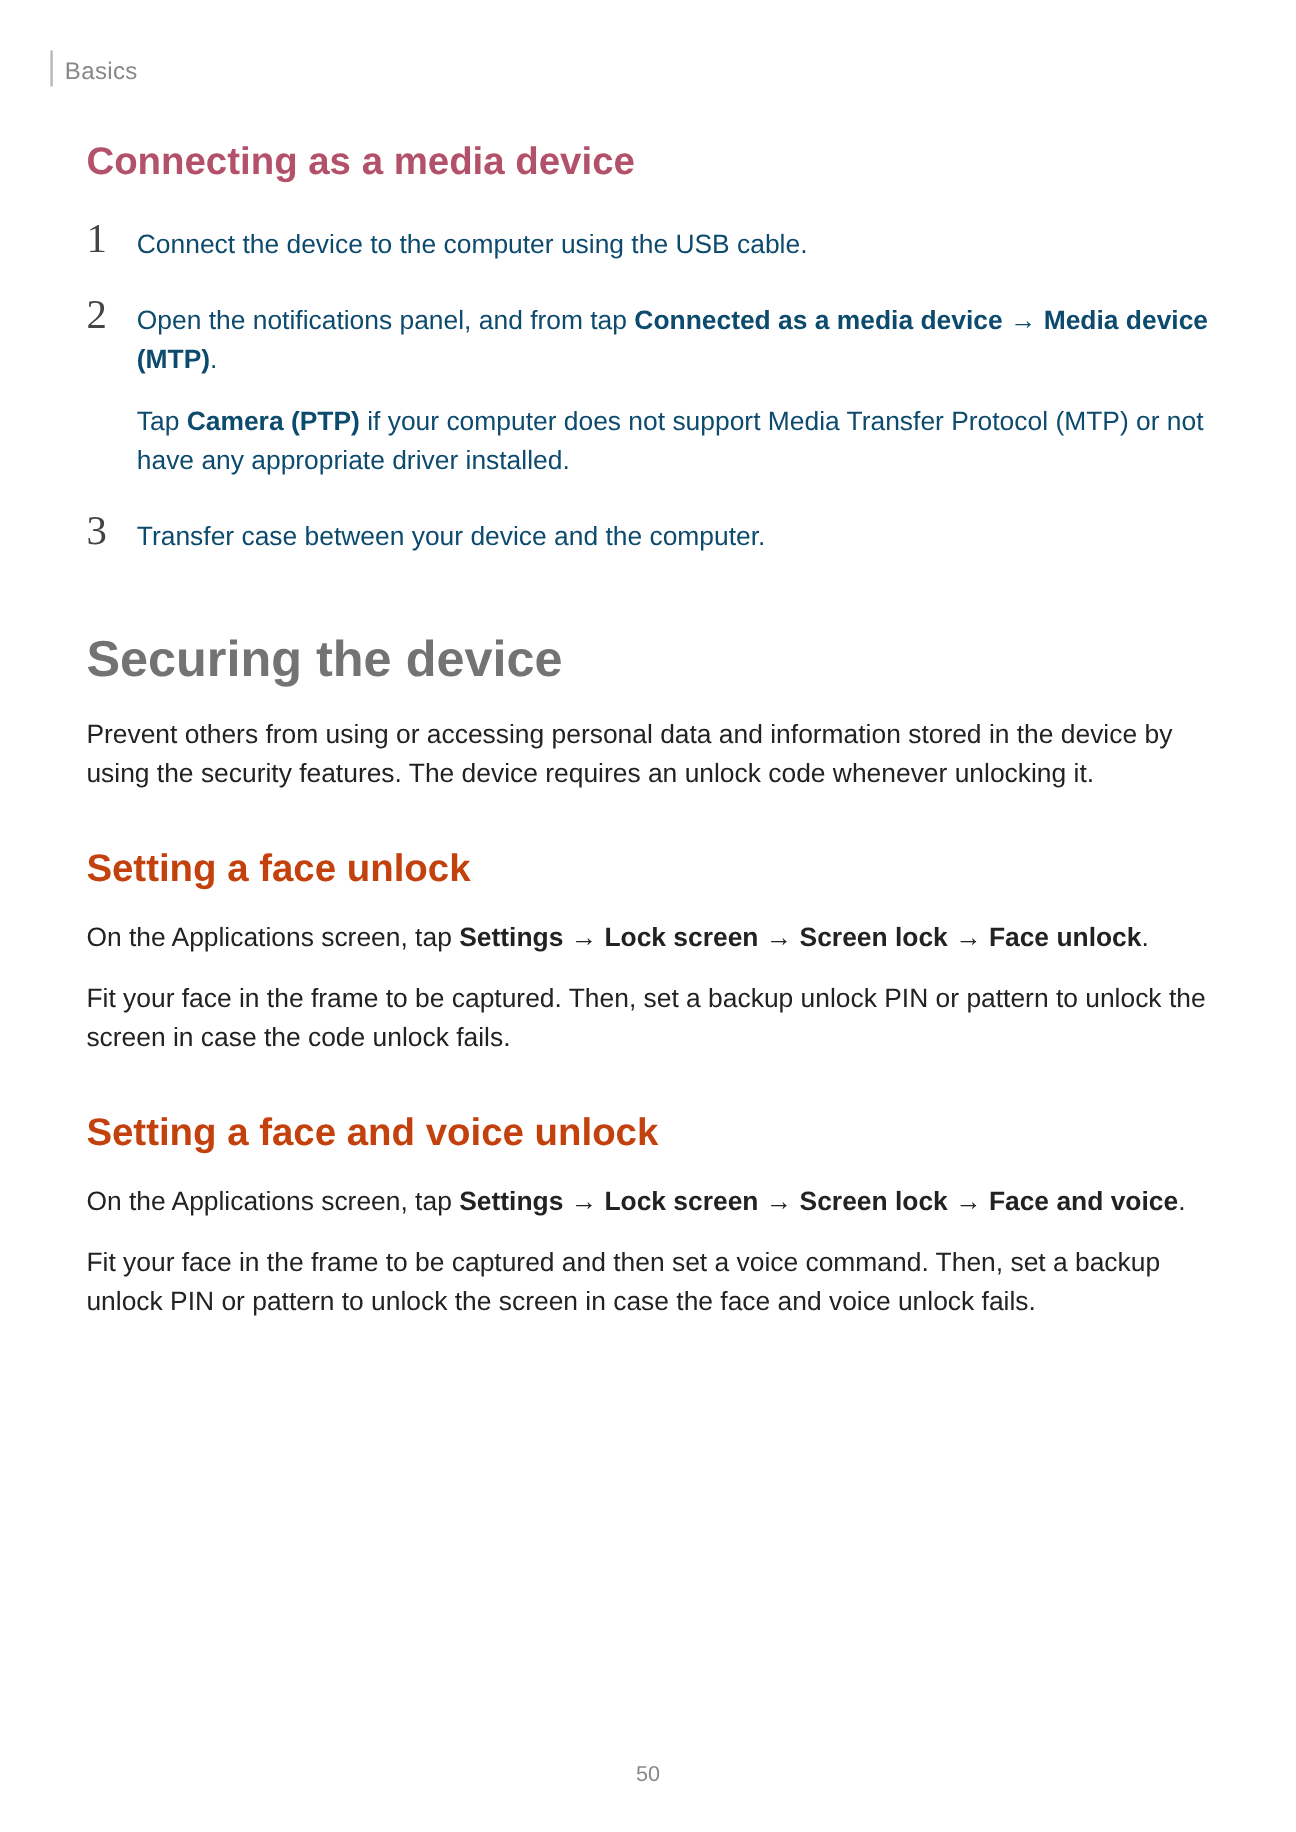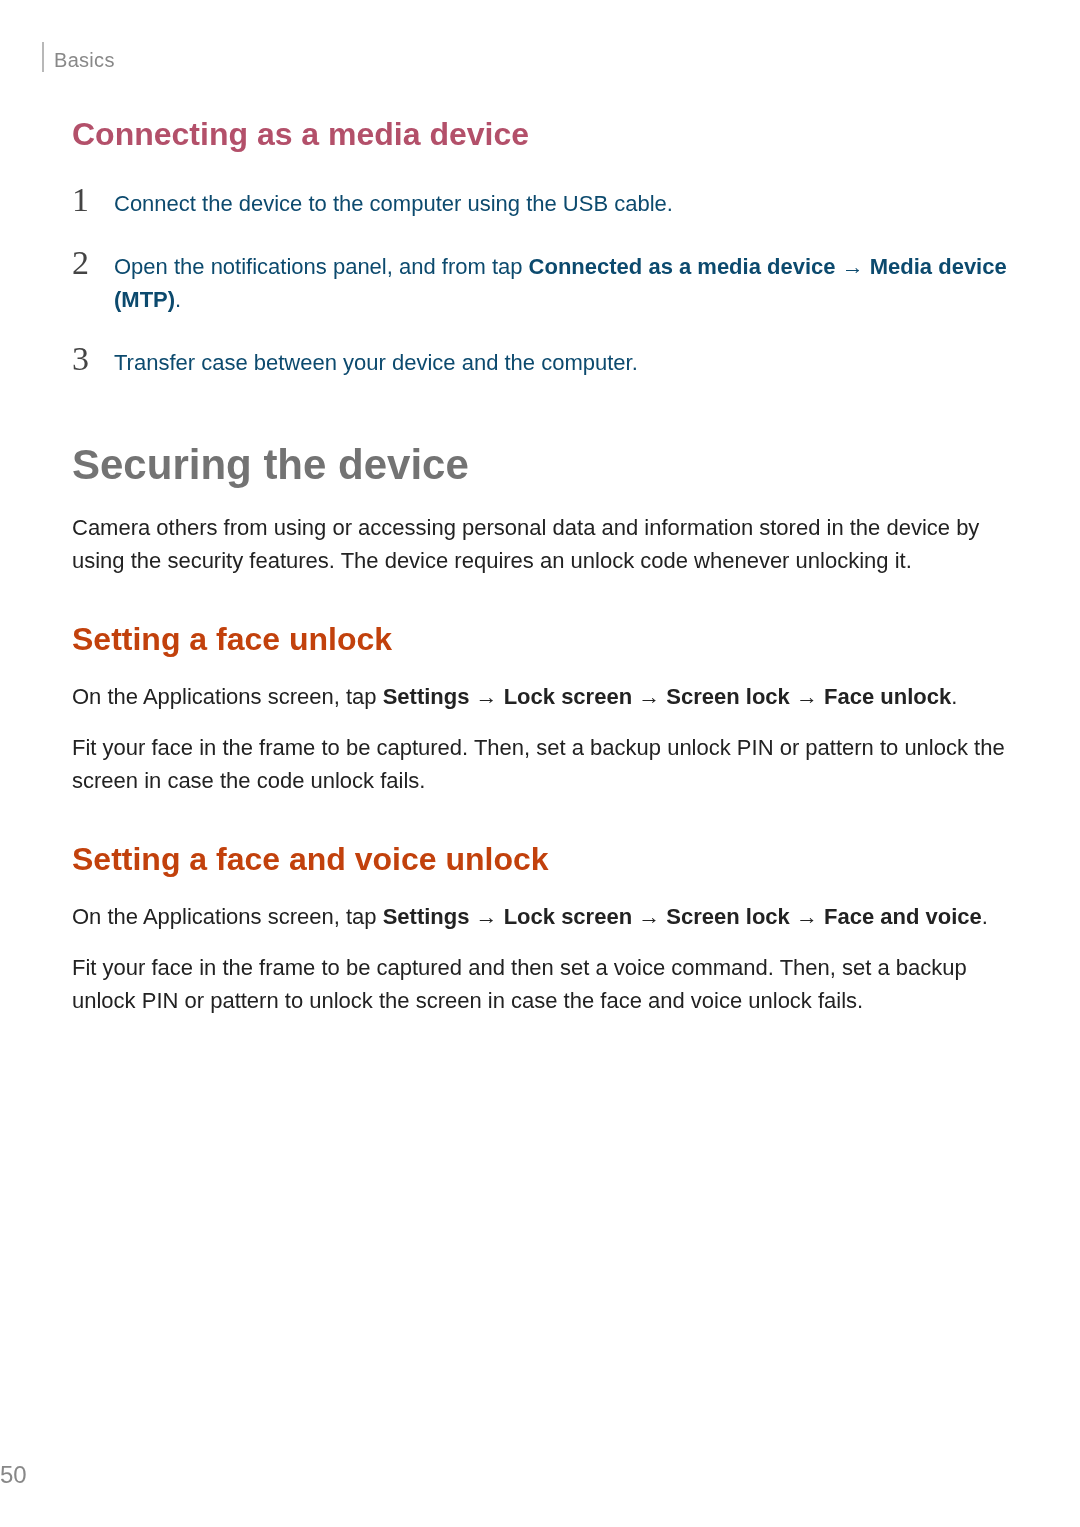"Tap Camera (PTP) if your" p { html: none -> <p><span>Tap </span><span>Camera (PTP)</span><span> if your computer does not support Media Transfer Protocol (MTP) or not have any appropriate driver installed.</span></p> }
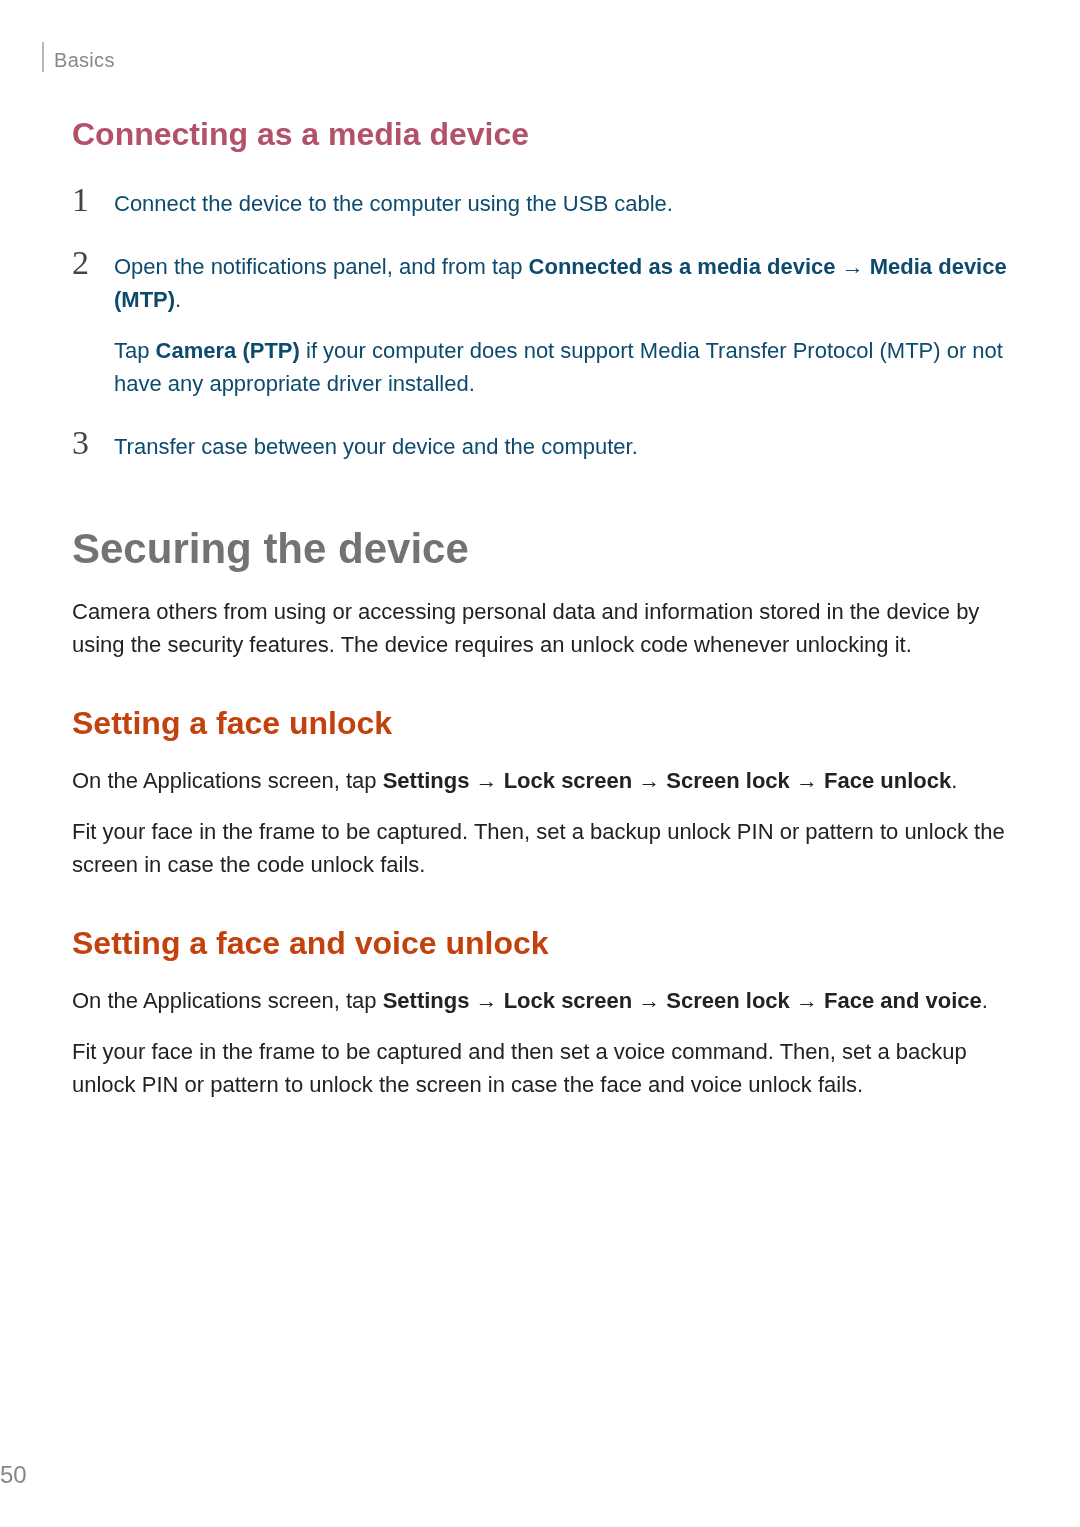"Camera others from using or" p.para { text: Camera -> Prevent }
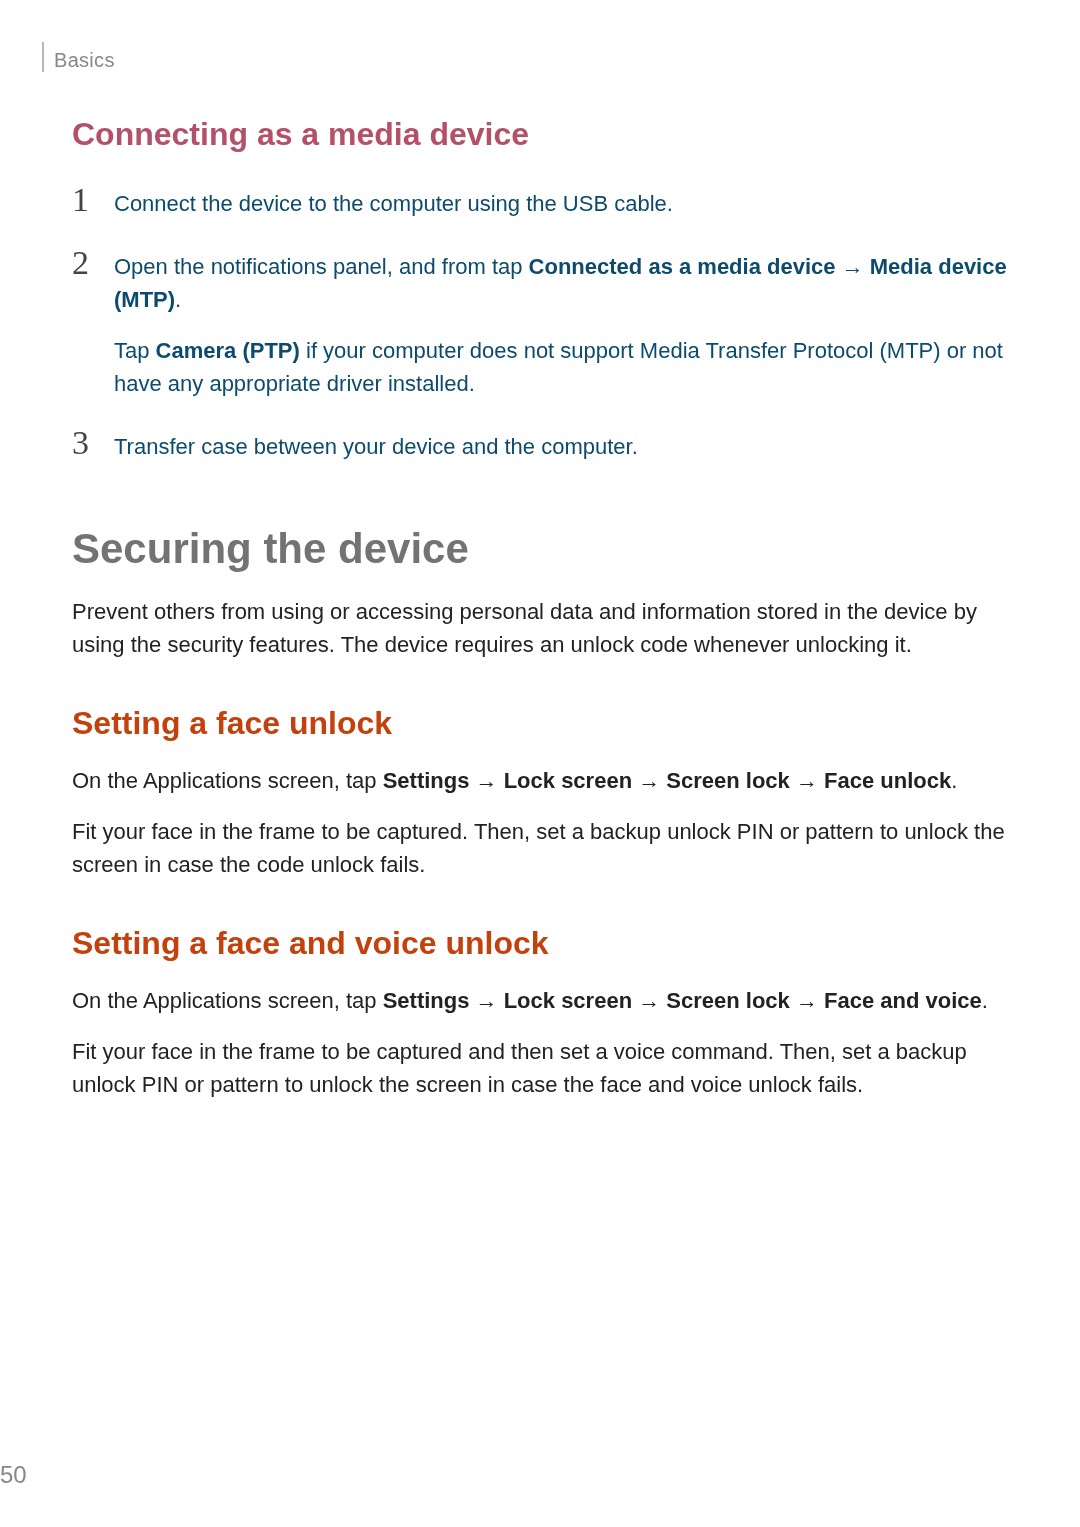"50" .page-number { font-size: 24px -> 18px; text-align: left -> center }
